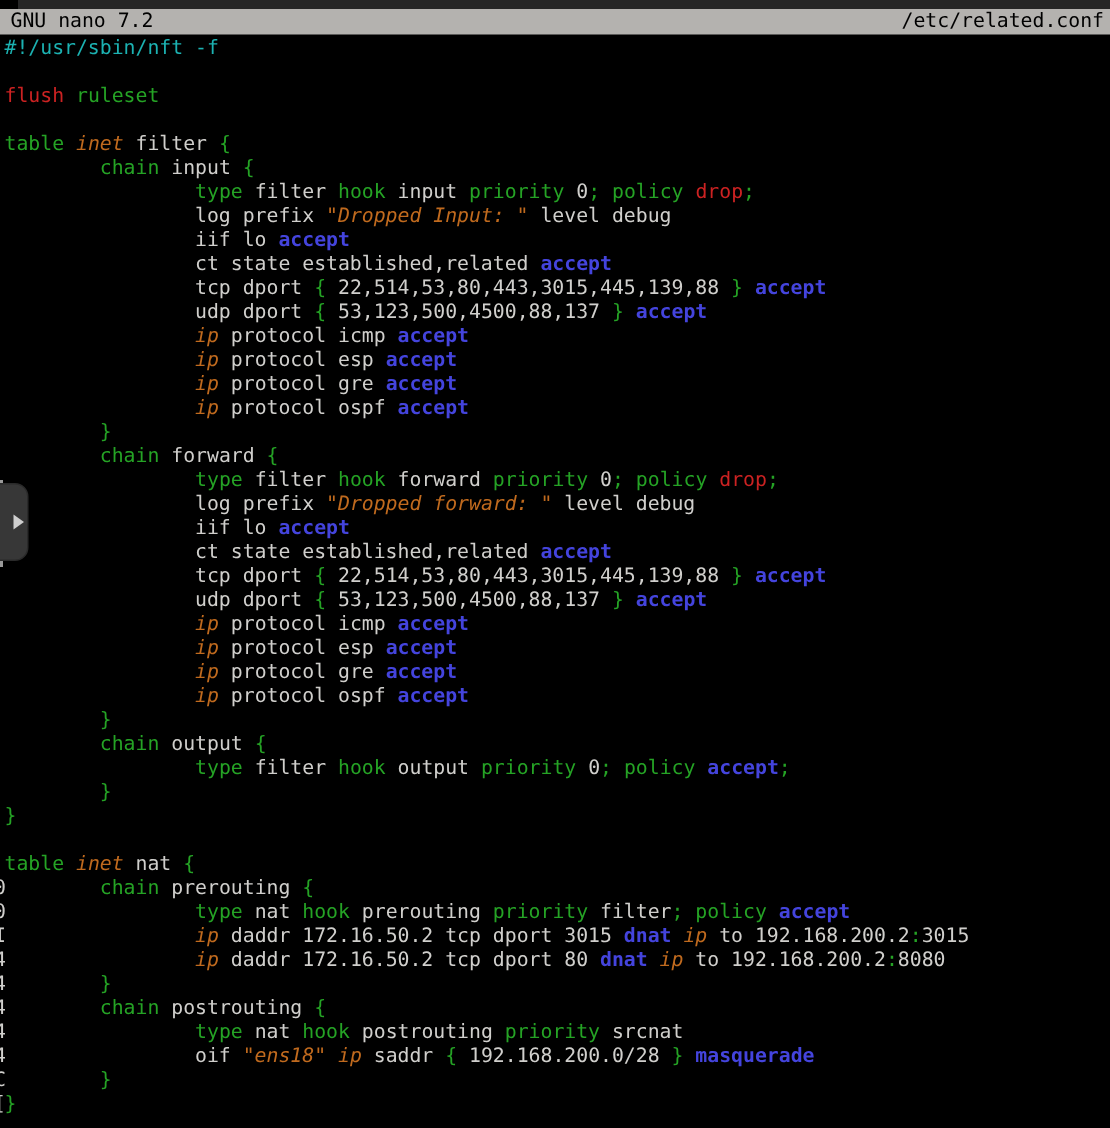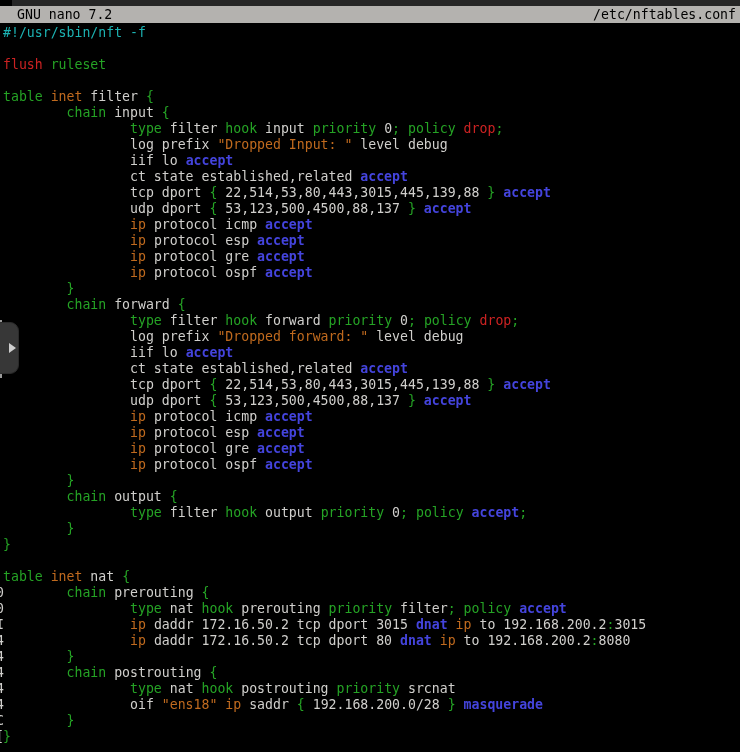"GNU nano 7.2" .titlebar .app { left: 17px -> 7px }
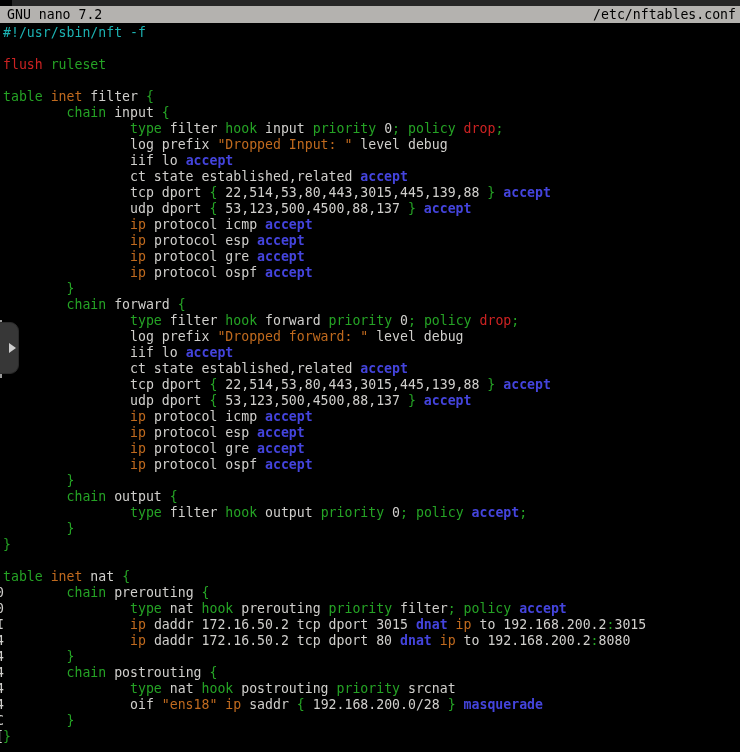"/etc/nftables.conf" span.path { text: /etc/nftables.conf -> /etc/related.conf }
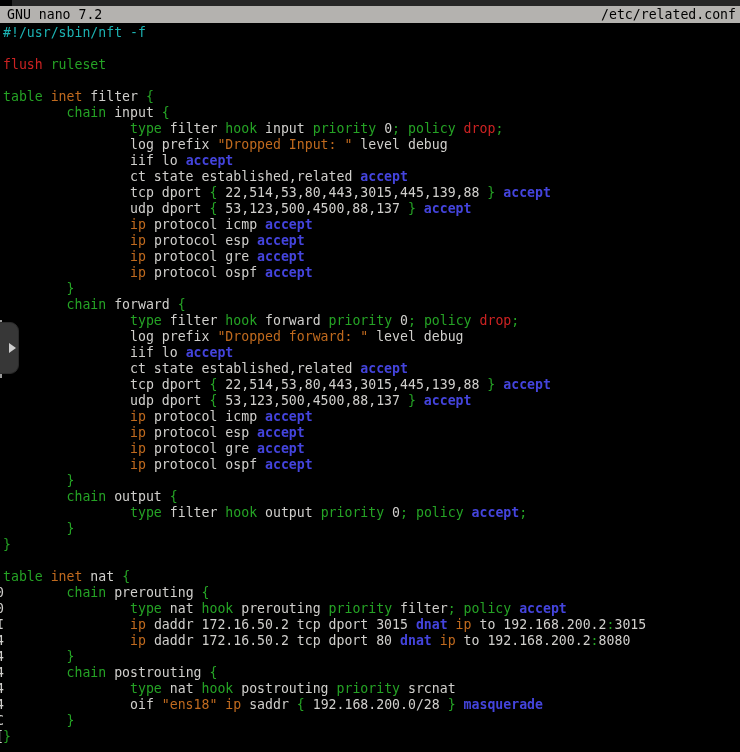"inet" .c-orange { font-style: none -> italic }
